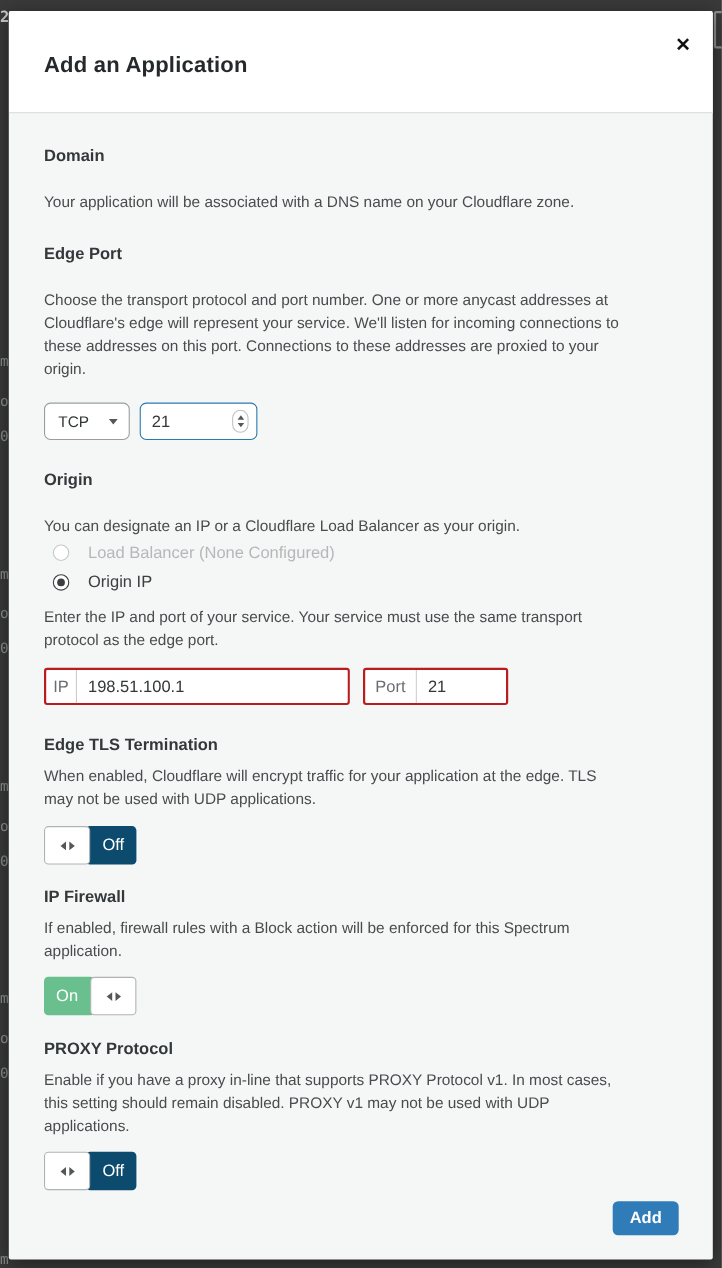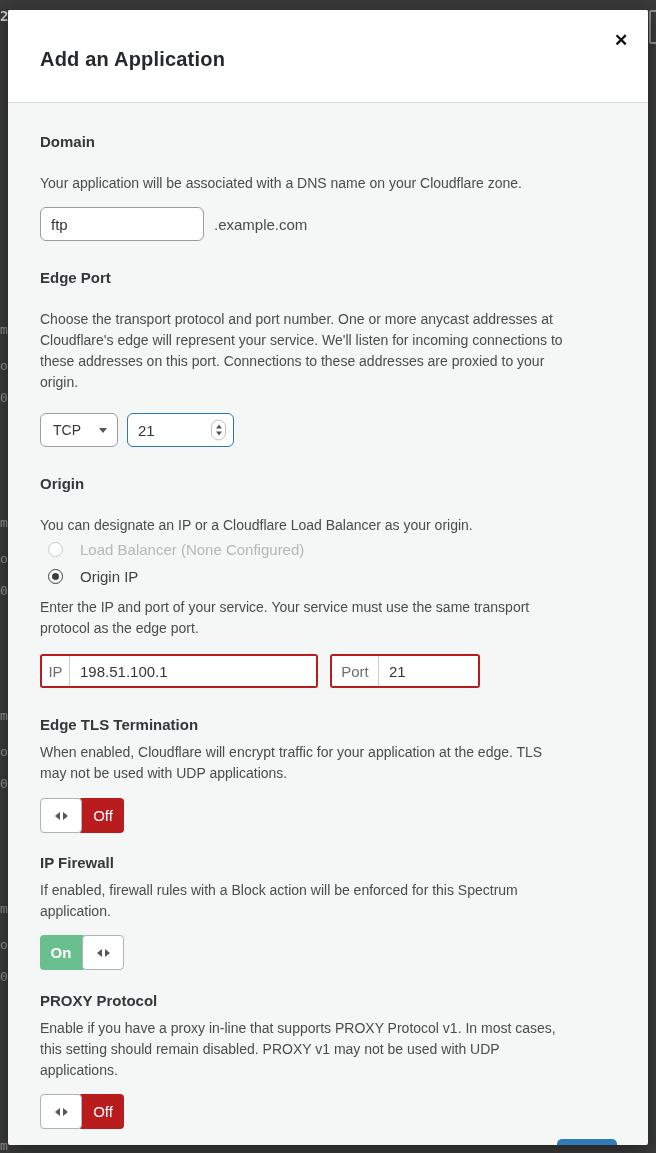"ftp" div.domain-row { html: <div> <input> <span>.example.com</span> </div> -> none }
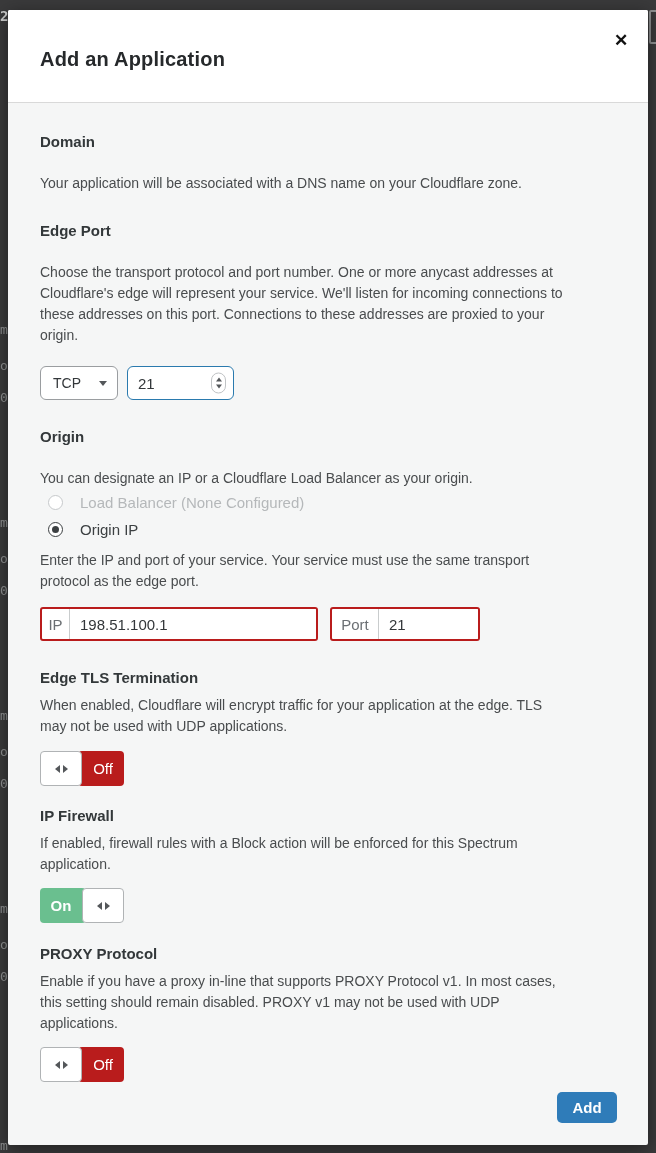"Port" .port-group { width: 150px -> 132px }
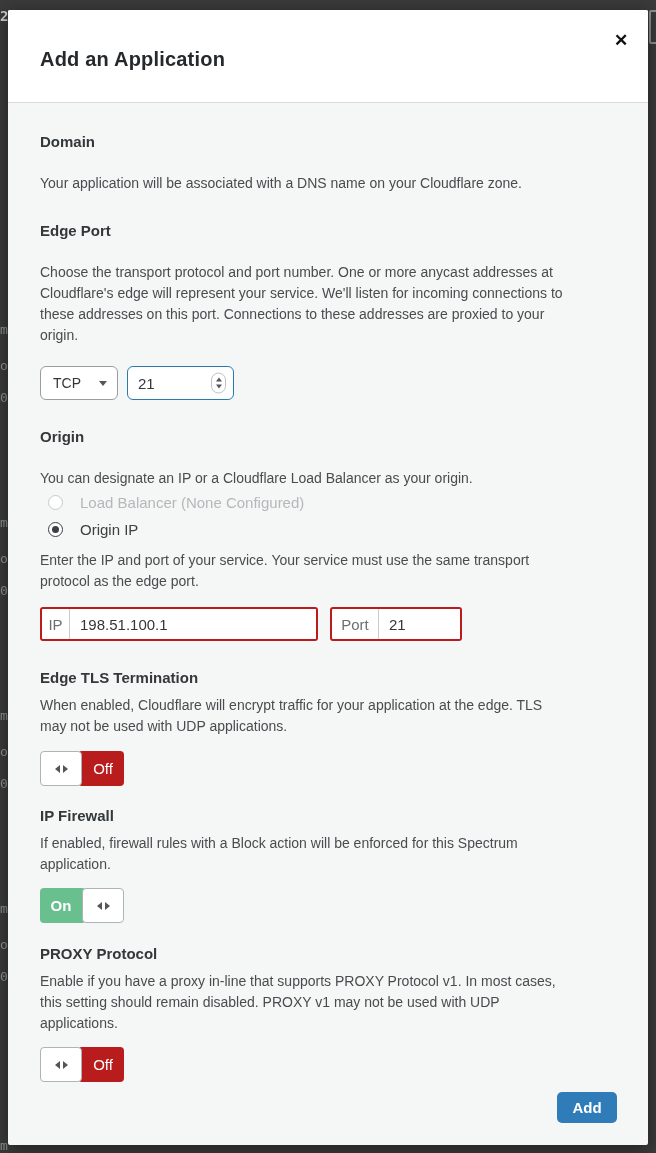"Off" .toggle.off .toggle-label-seg { background: #b91c1c -> #0c4a6e }
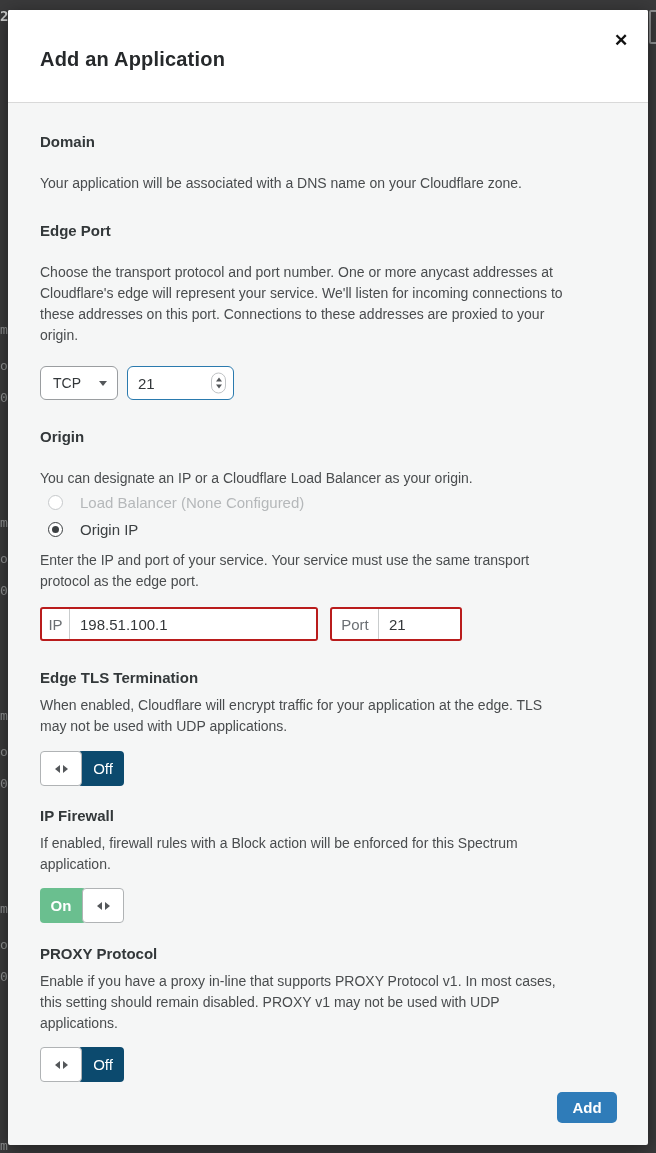"On" .toggle.on .toggle-label-seg { font-weight: bold -> none }
